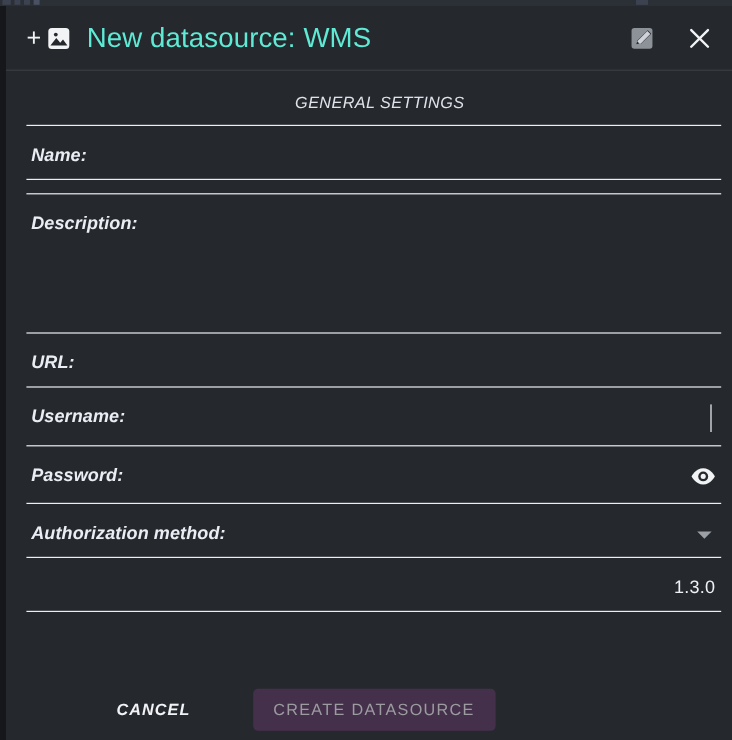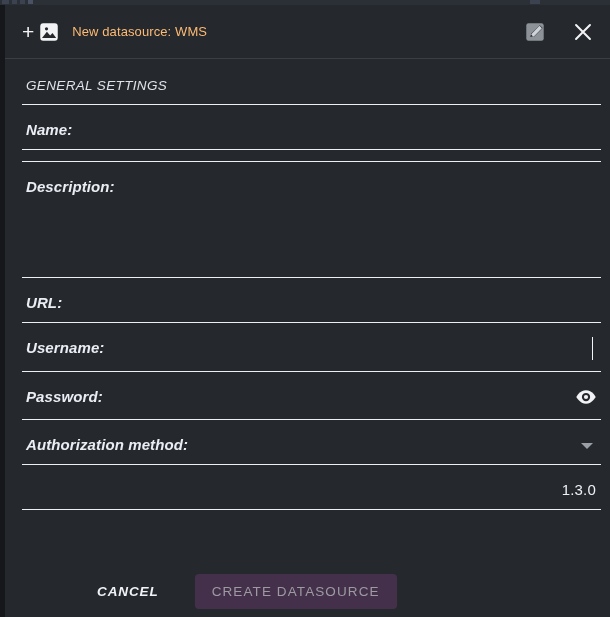"New datasource: WMS" .title-text { color: #fdba74 -> #5eead4; font-size: 13px -> 23px }
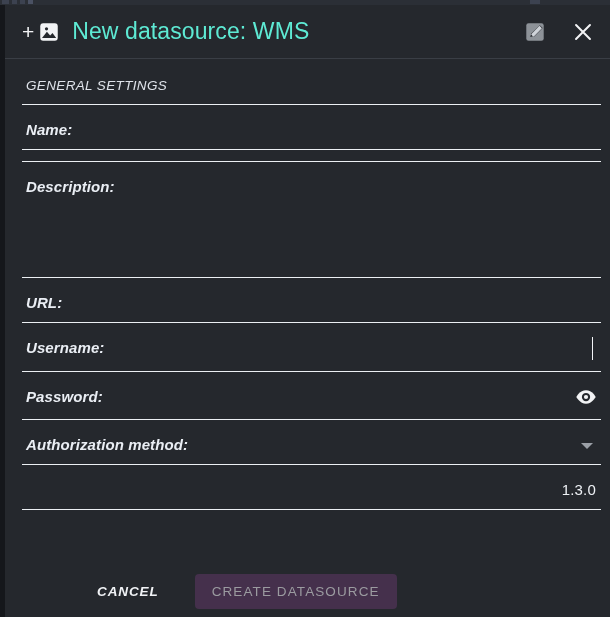"GENERAL SETTINGS" .section-header { text-align: none -> center }
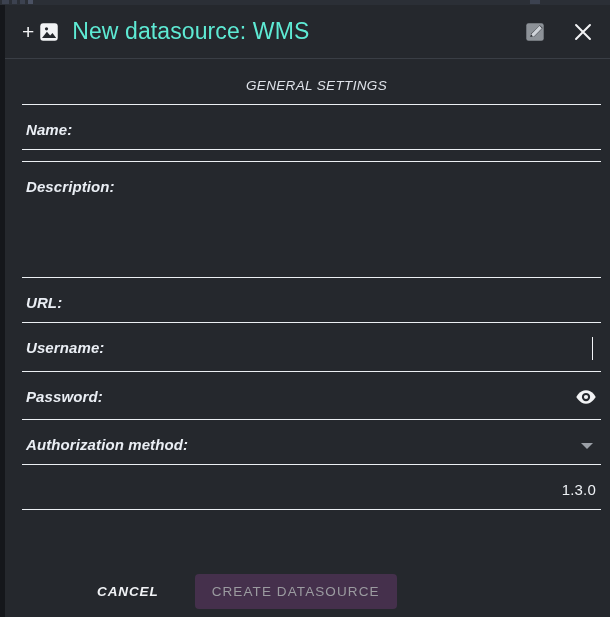"CANCEL" .footer { gap: 6px -> 22px }
